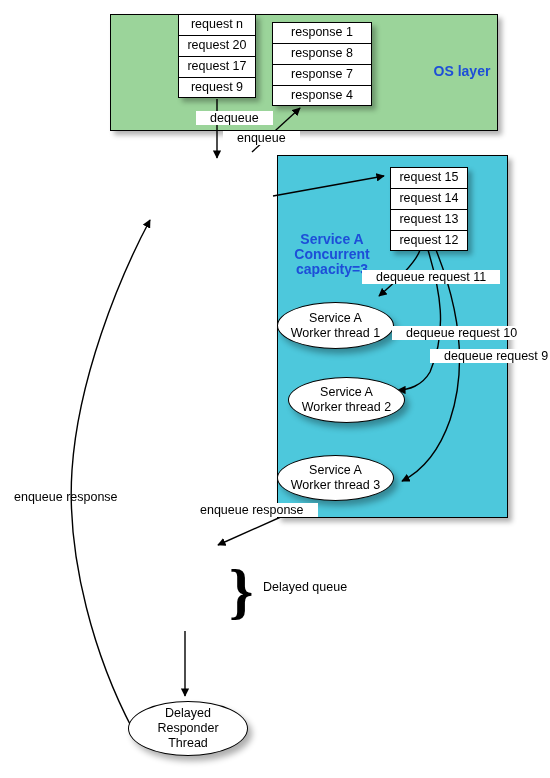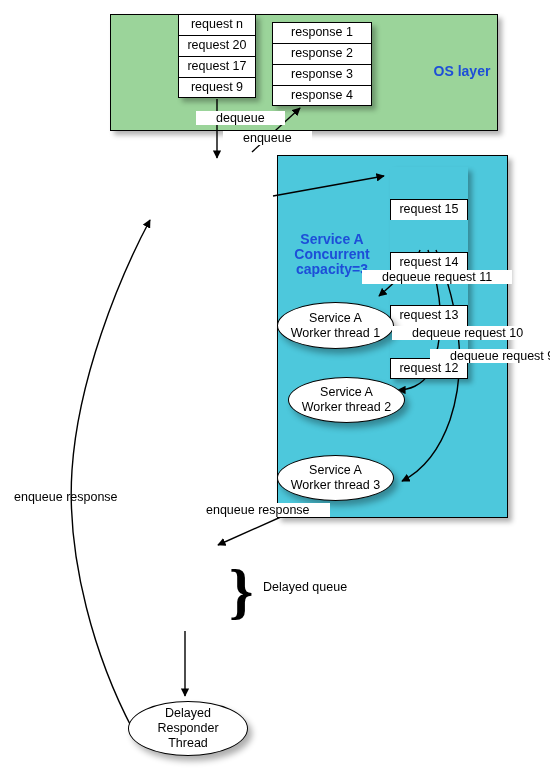"response 2" div.cell { text: 2 -> 8 }
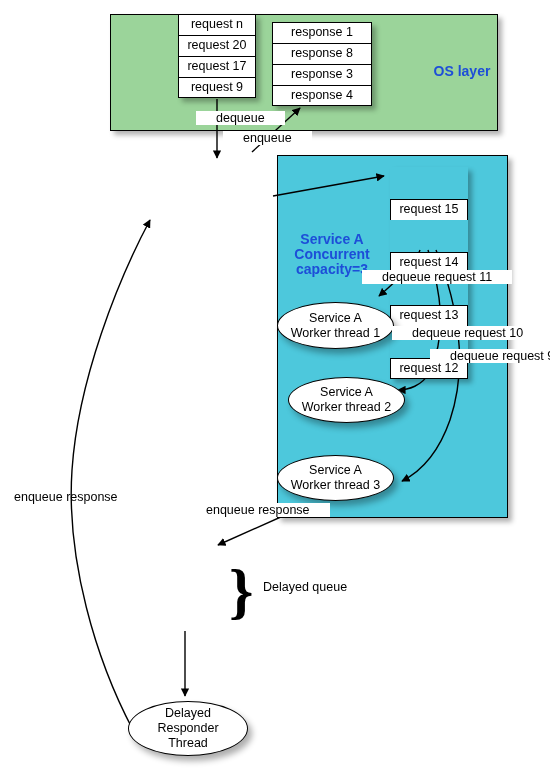"response 3" div.cell { text: 3 -> 7 }
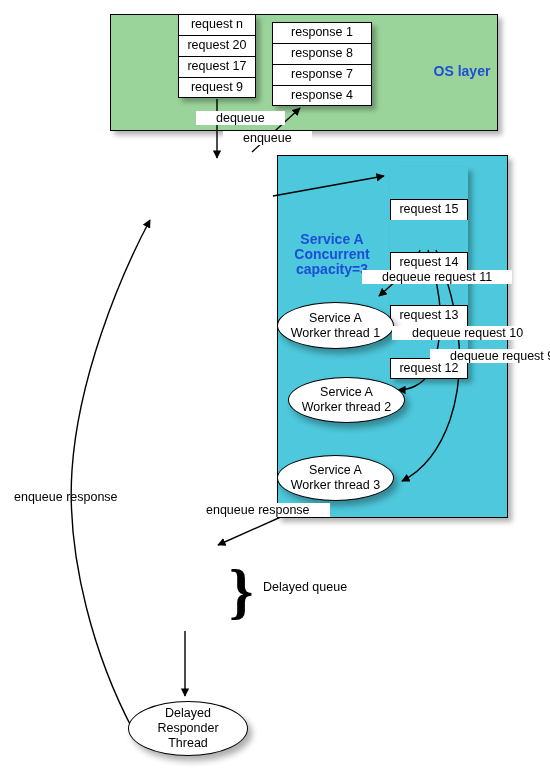"dequeue" .edge-label { padding: 0 20px -> 0 14px }
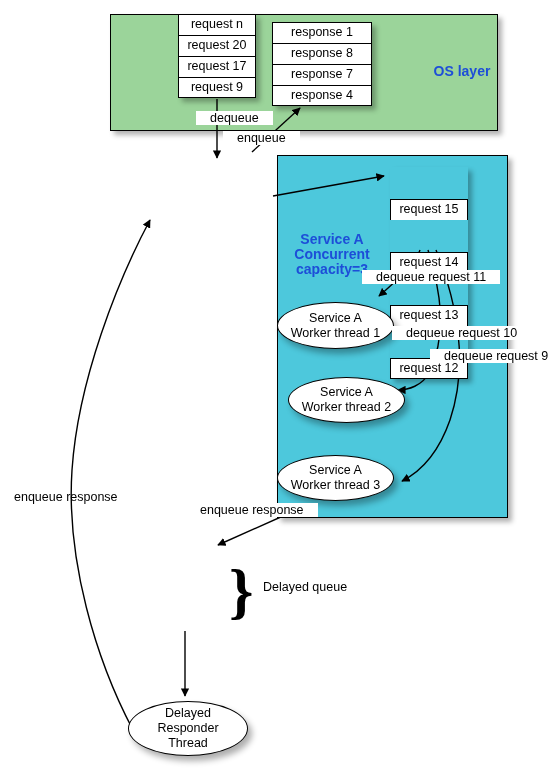"request 15" #service-request-stack .cell { margin-top: 32px -> none }
